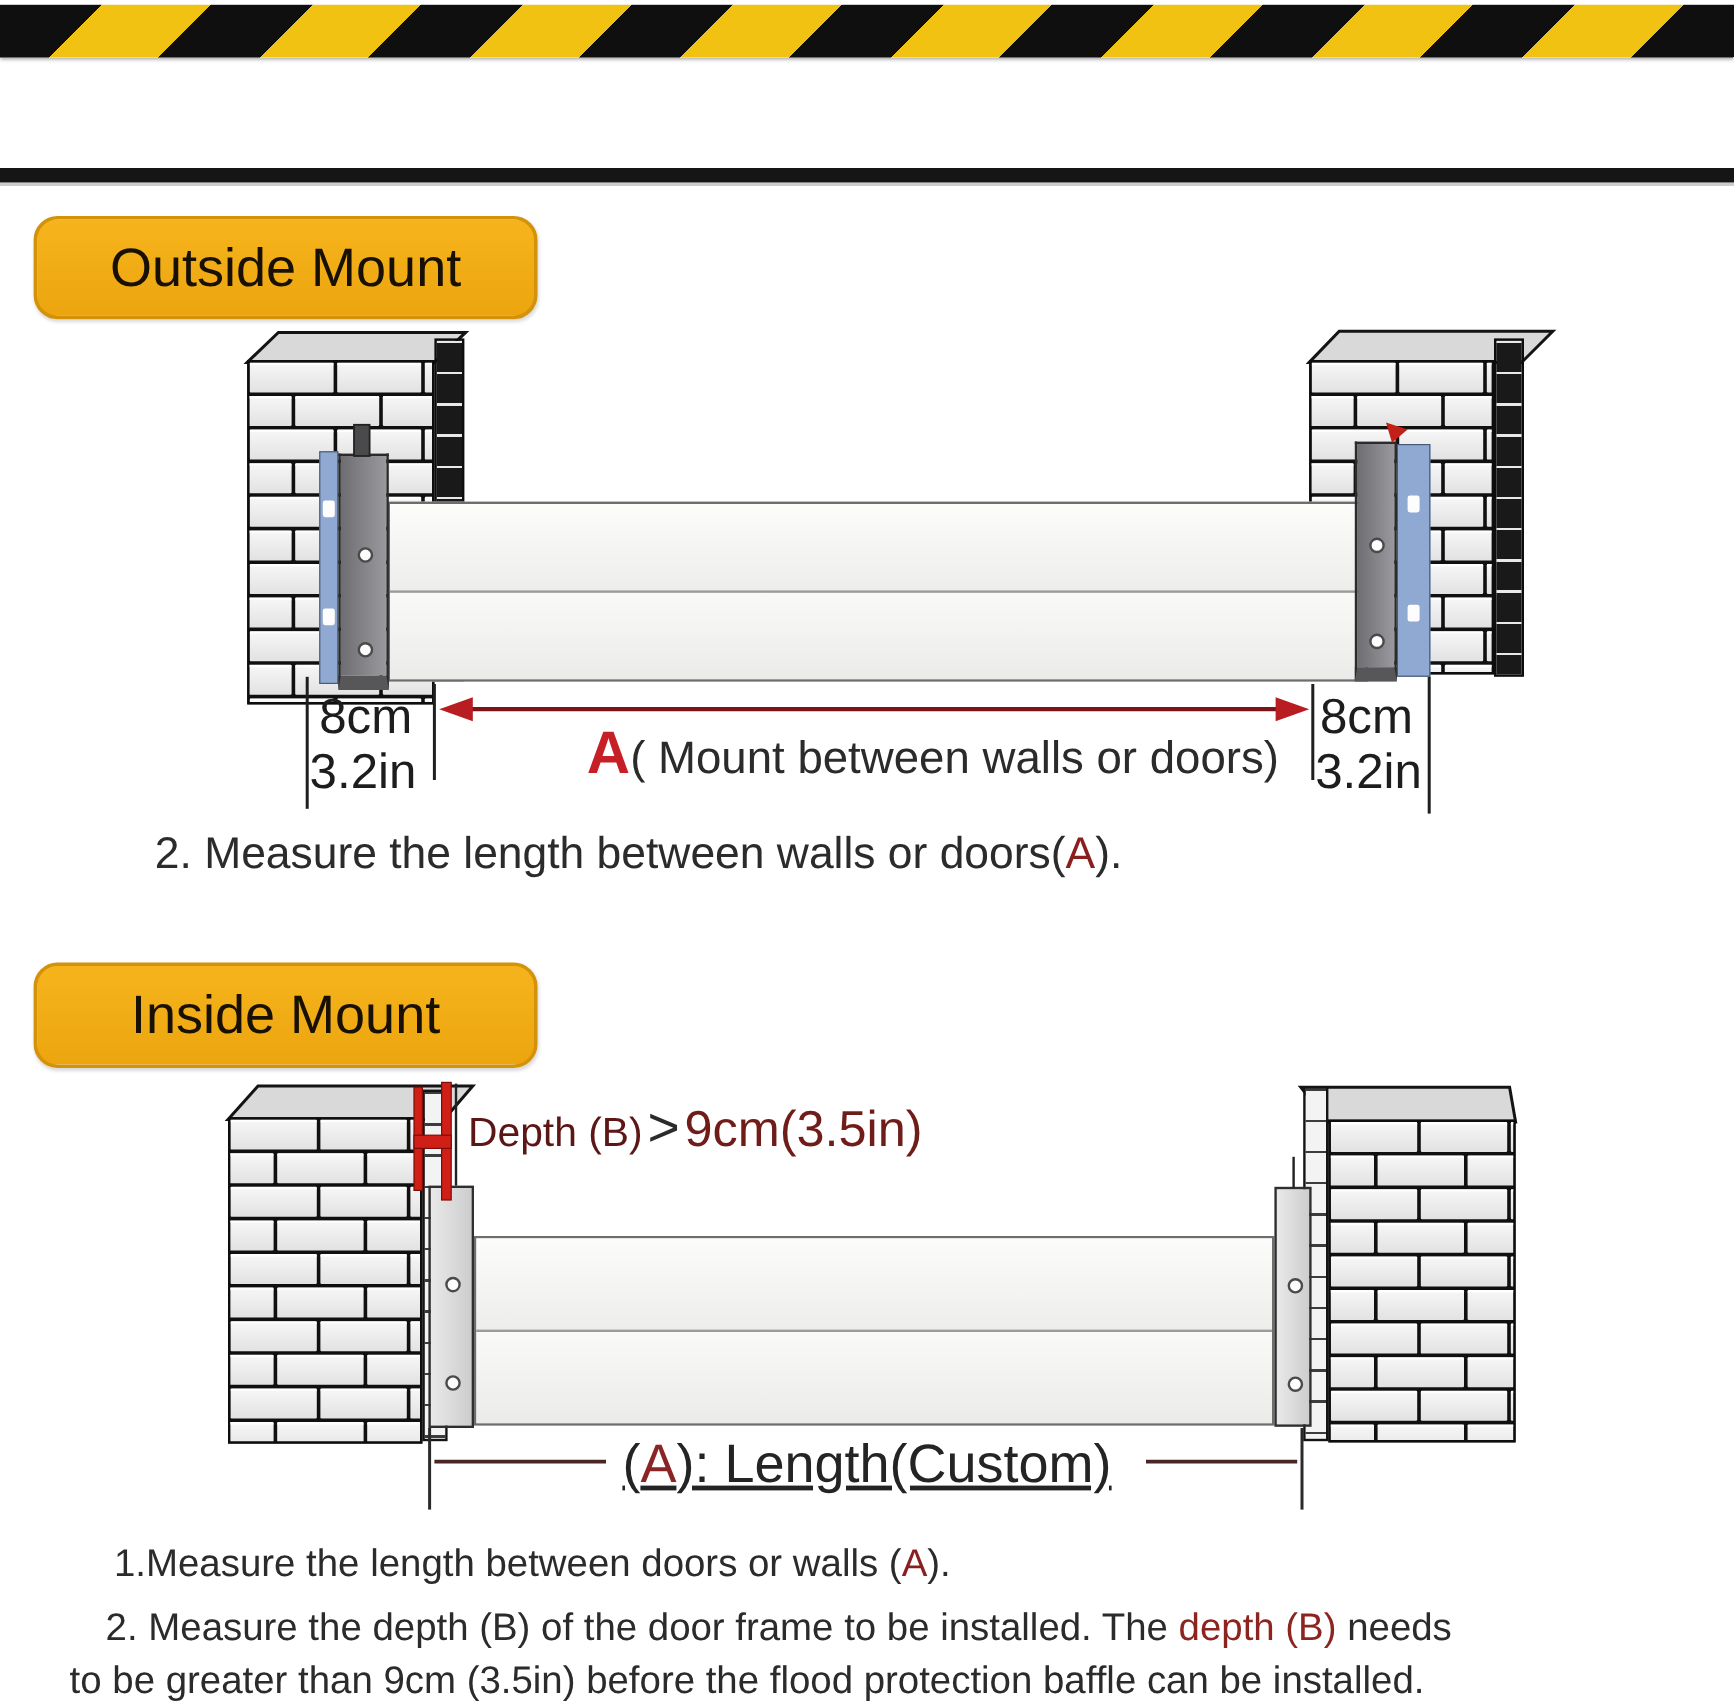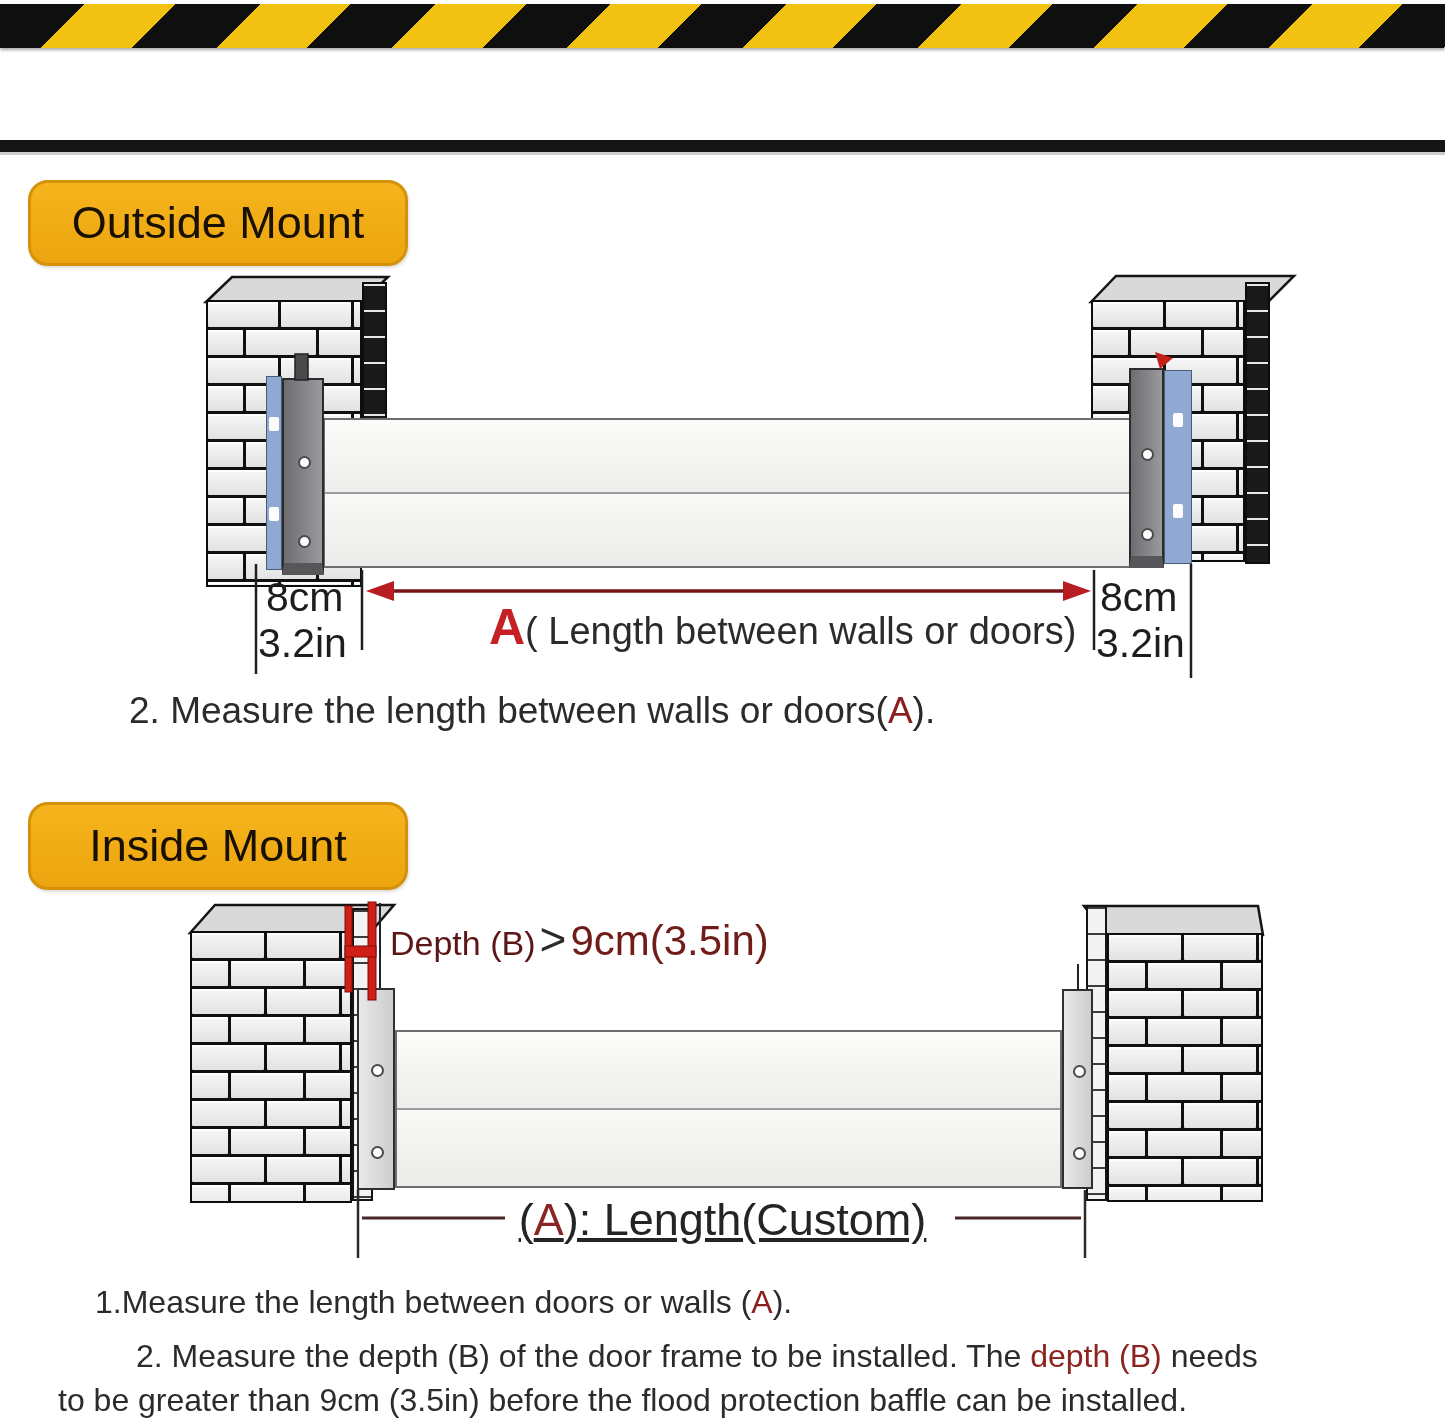"Outside Mount" .badge { width: 380px -> 420px }
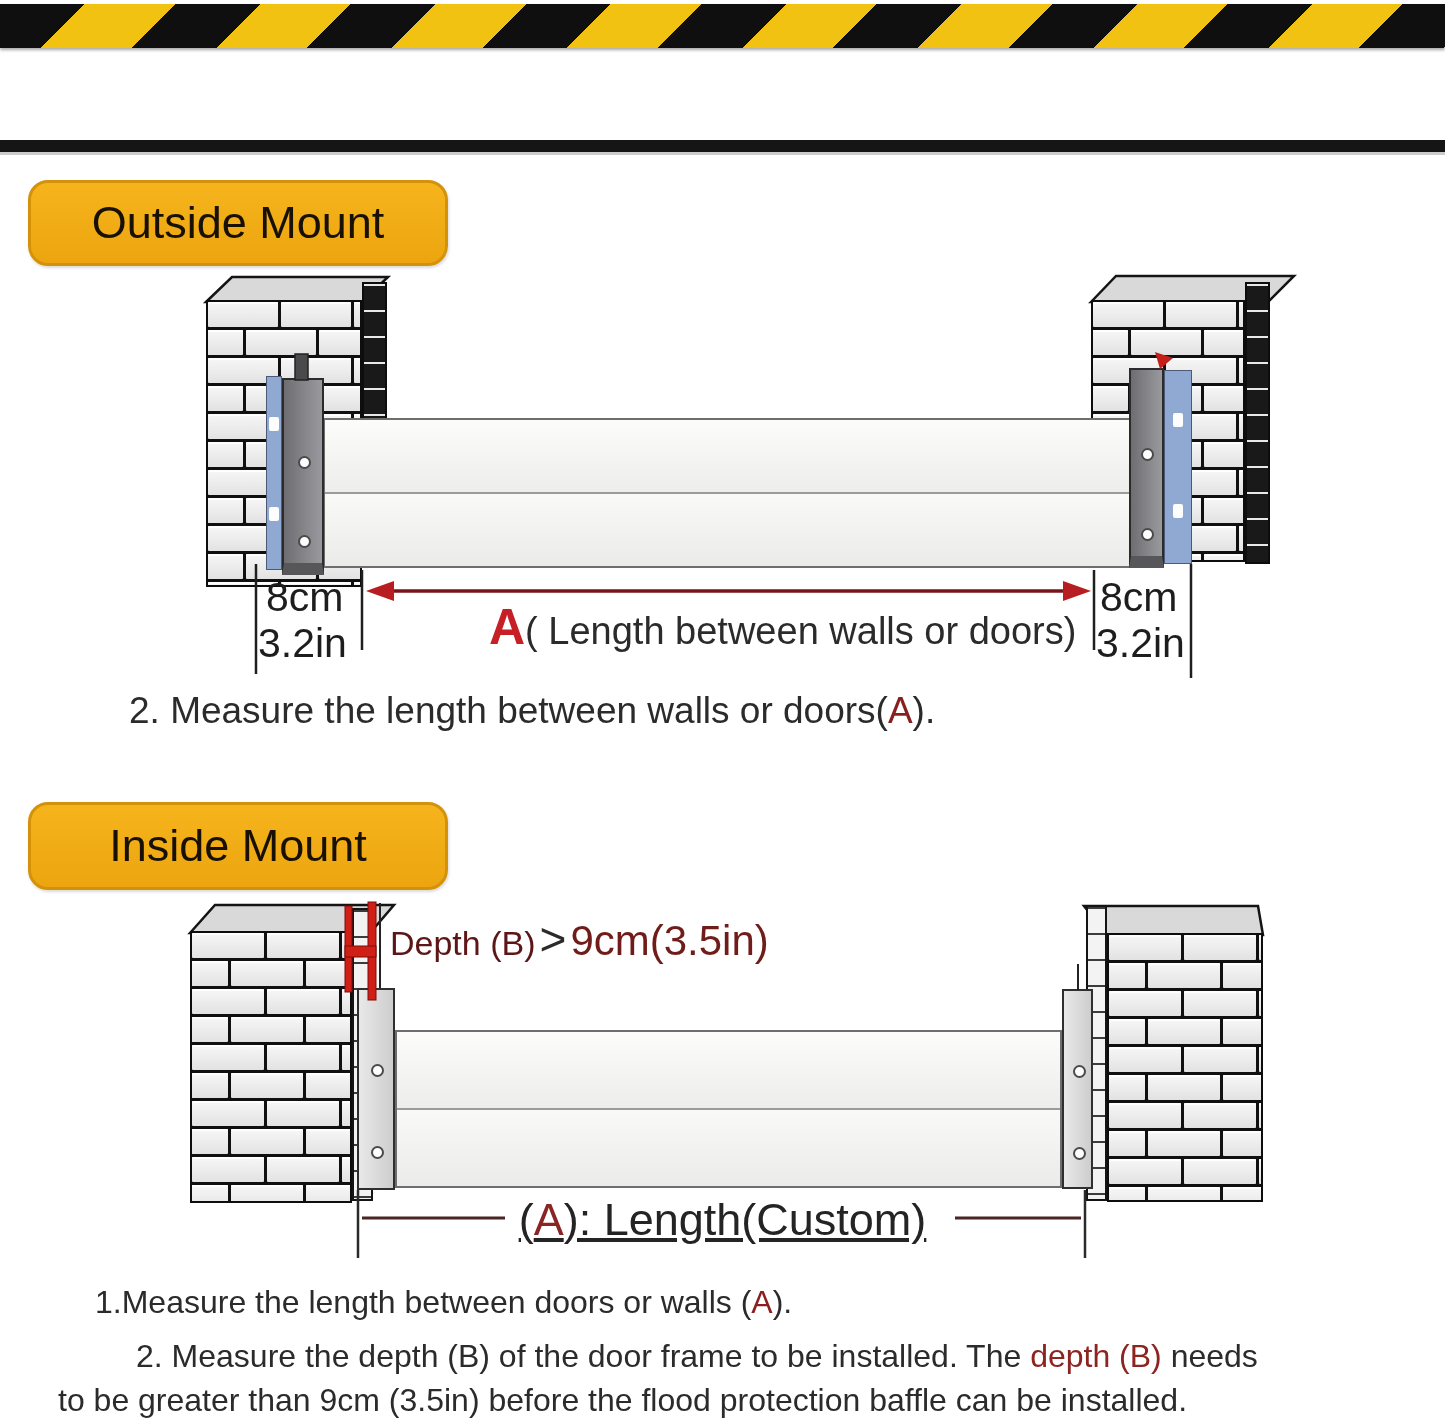"( Length between walls or" span.rest { text: Length -> Mount }
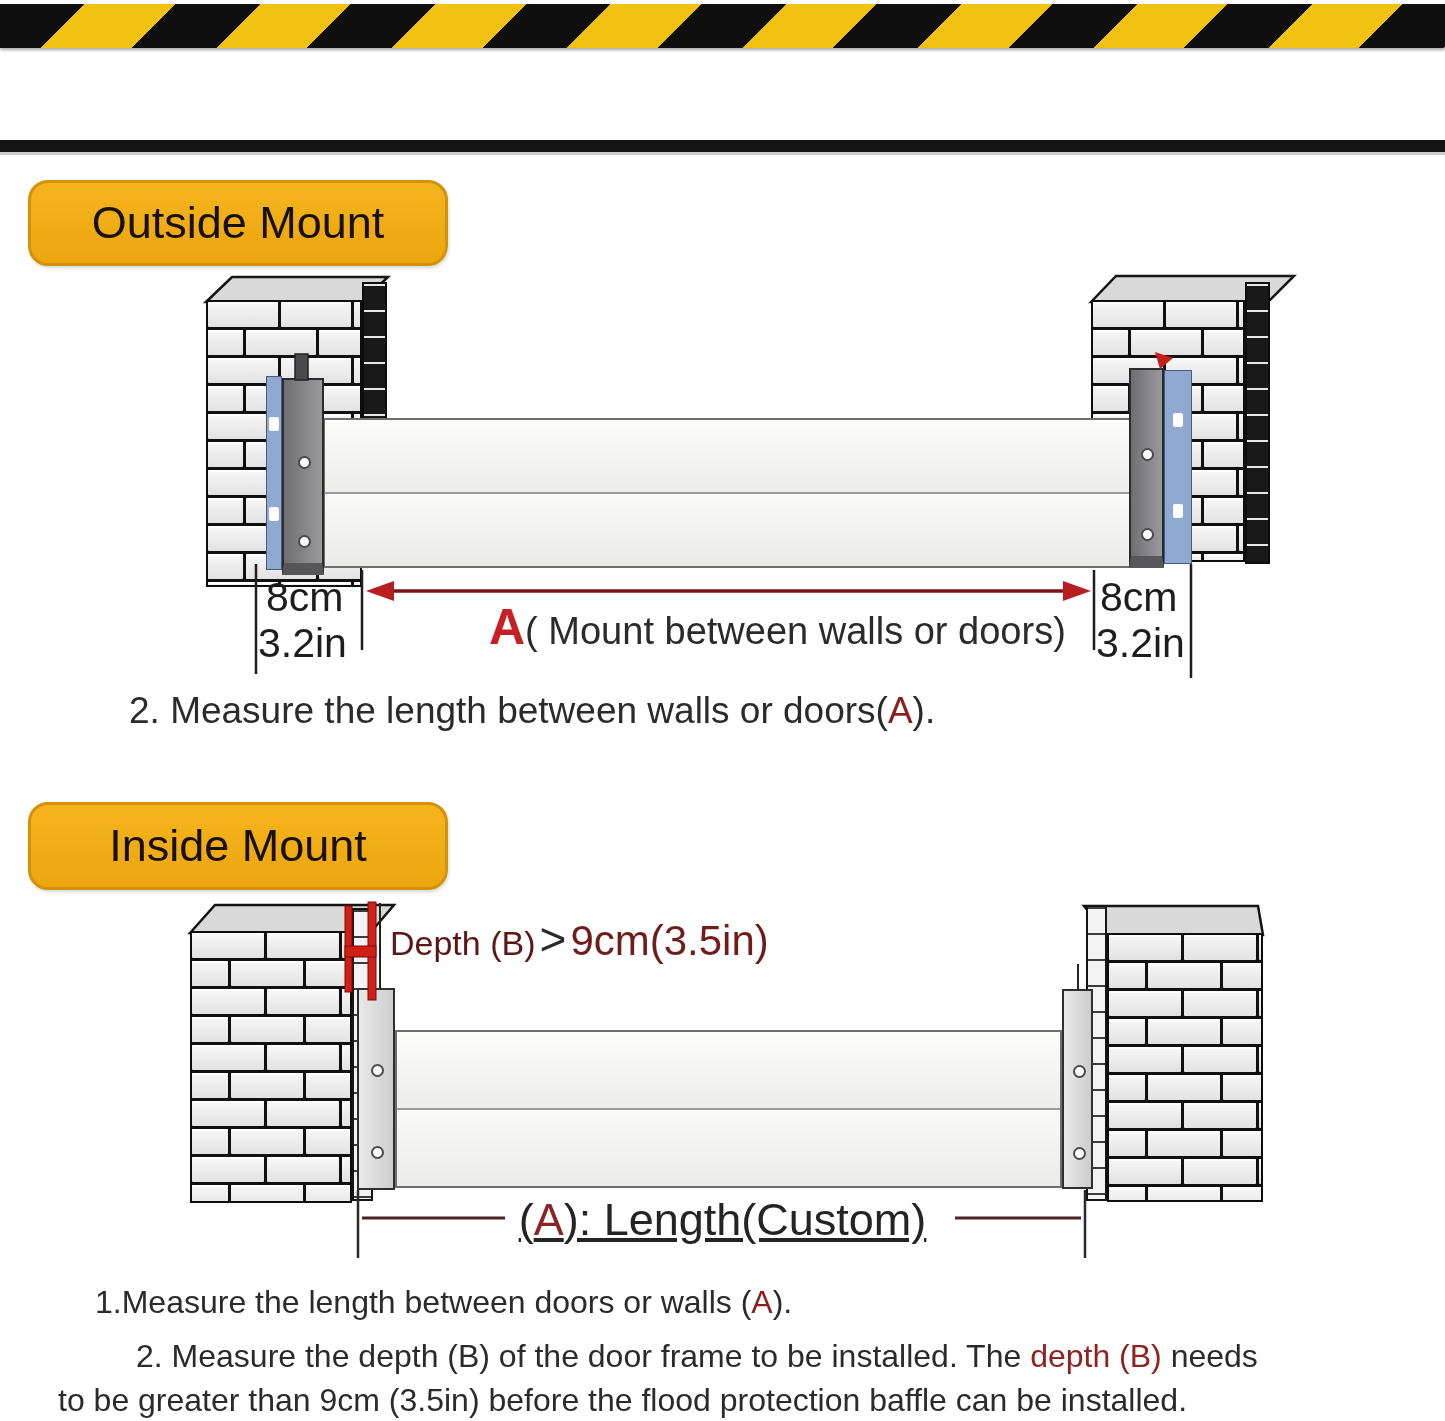"2. Measure the depth (B)" div.instr { margin-left: 48px -> none }
